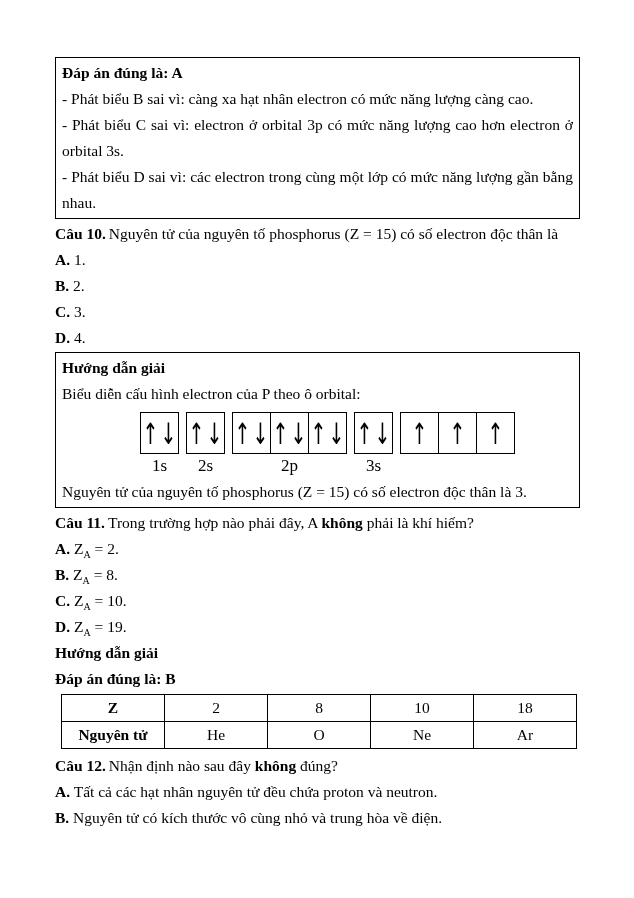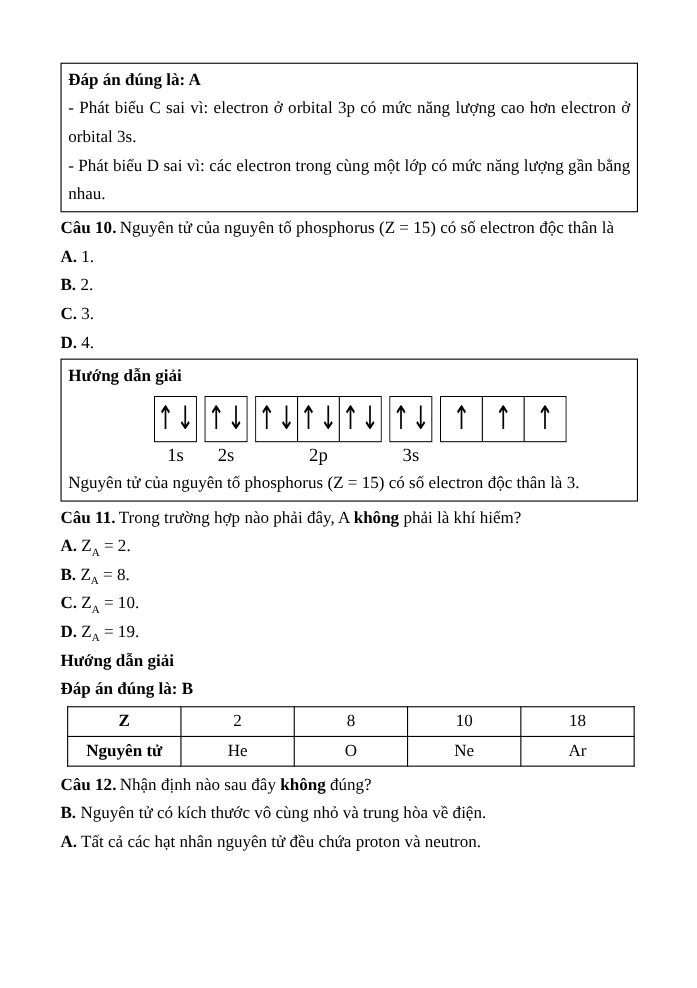"- Phát biểu B sai" p.just { html: none -> <p>- Phát biểu B sai vì: càng xa hạt nhân electron có mức năng lượng càng cao.</p> }
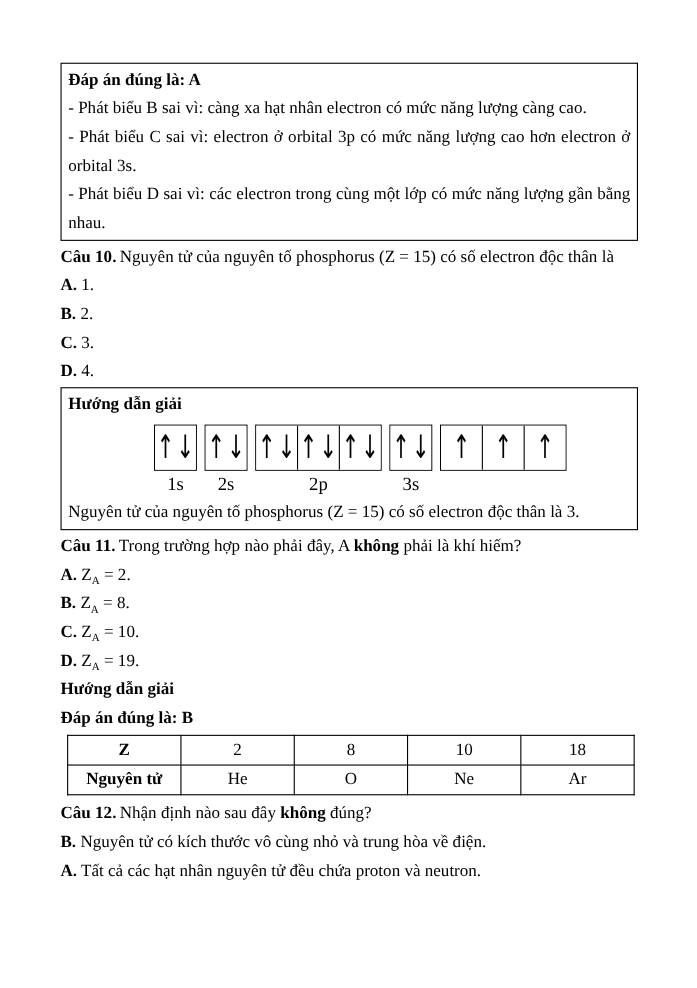"Biểu diễn cấu hình electron" p { html: none -> <p>Biểu diễn cấu hình electron của P theo ô orbital:</p> }
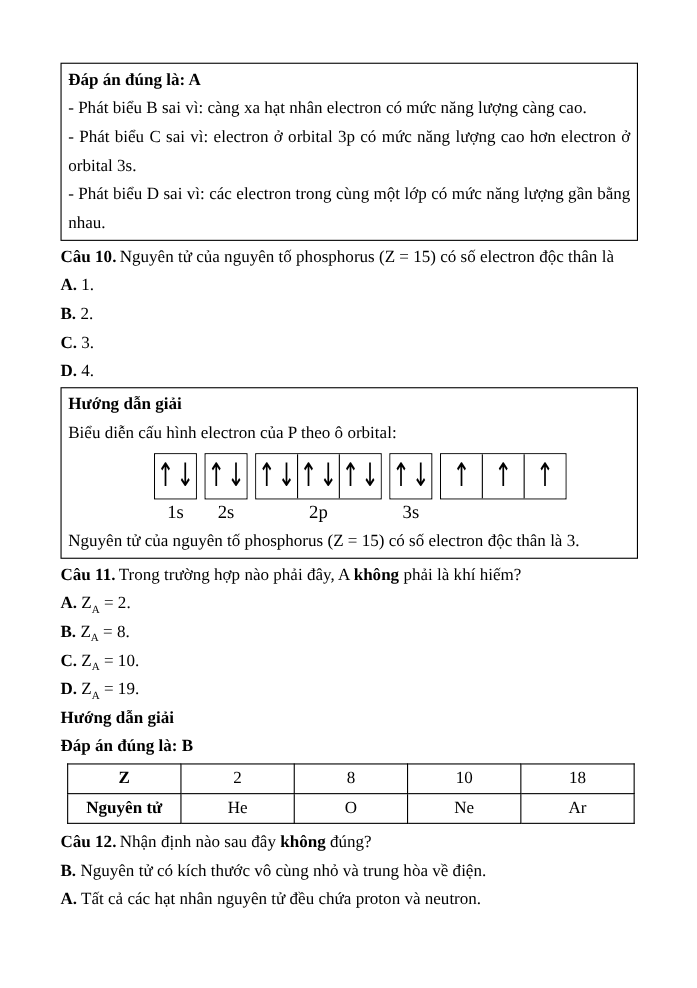"B. Nguyên tử có kích" p { order: before "A. Tất cả các hạt" -> after "A. Tất cả các hạt" }
